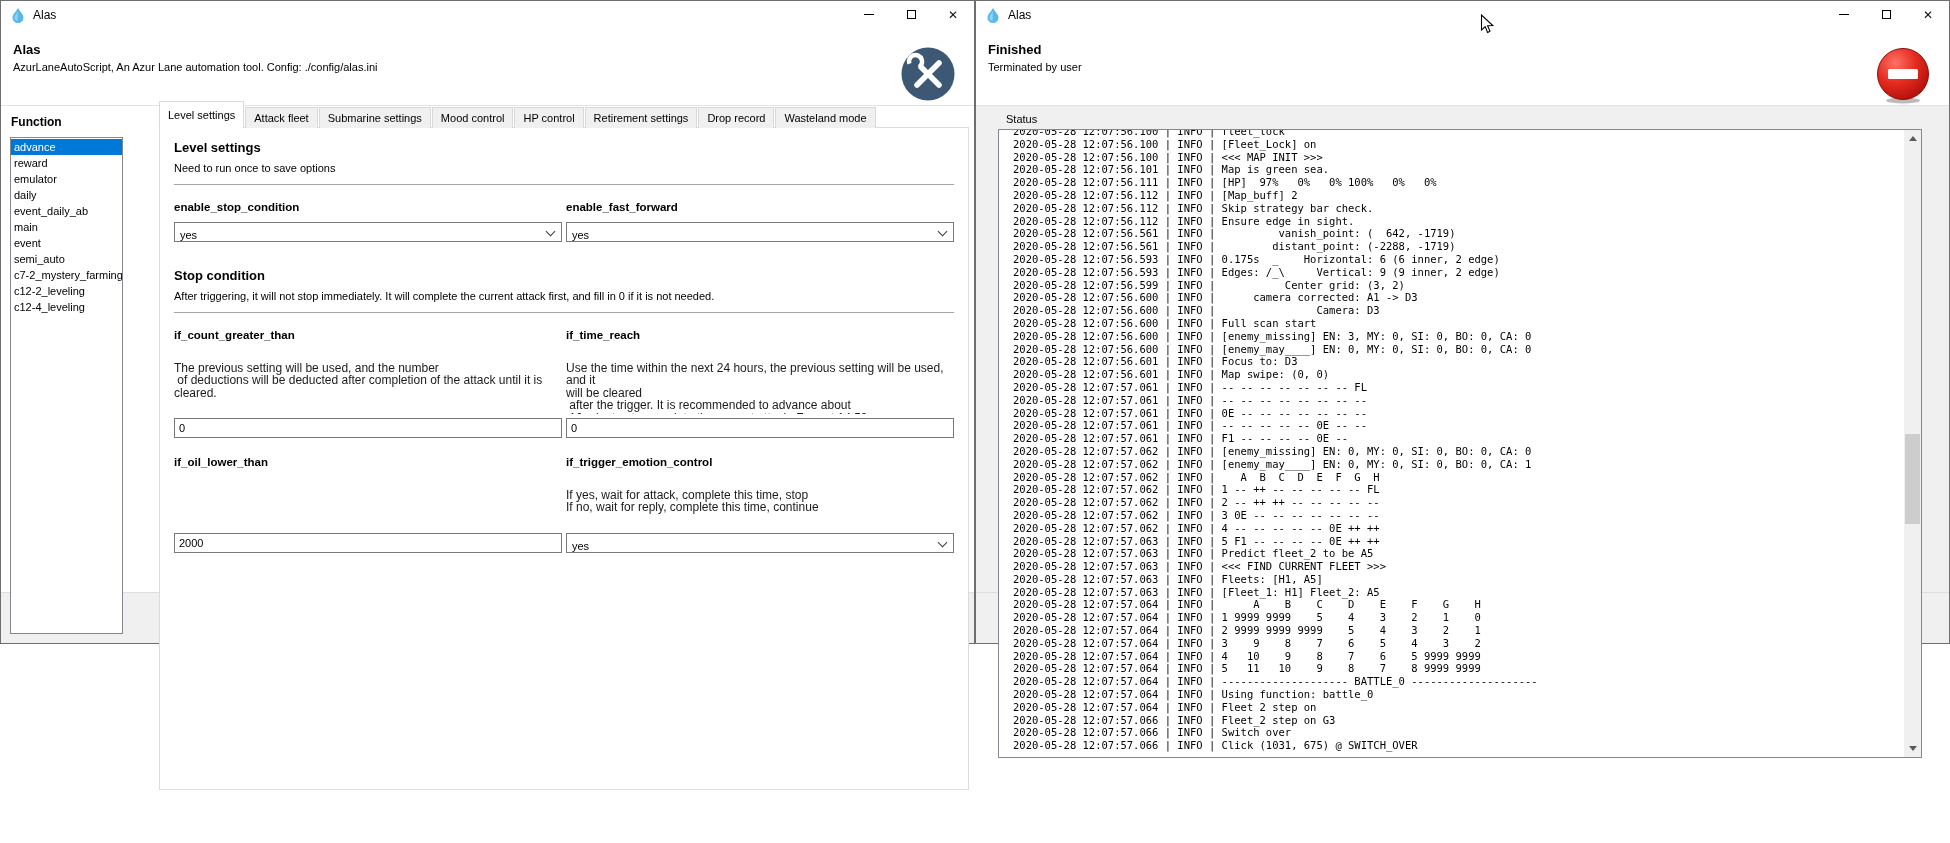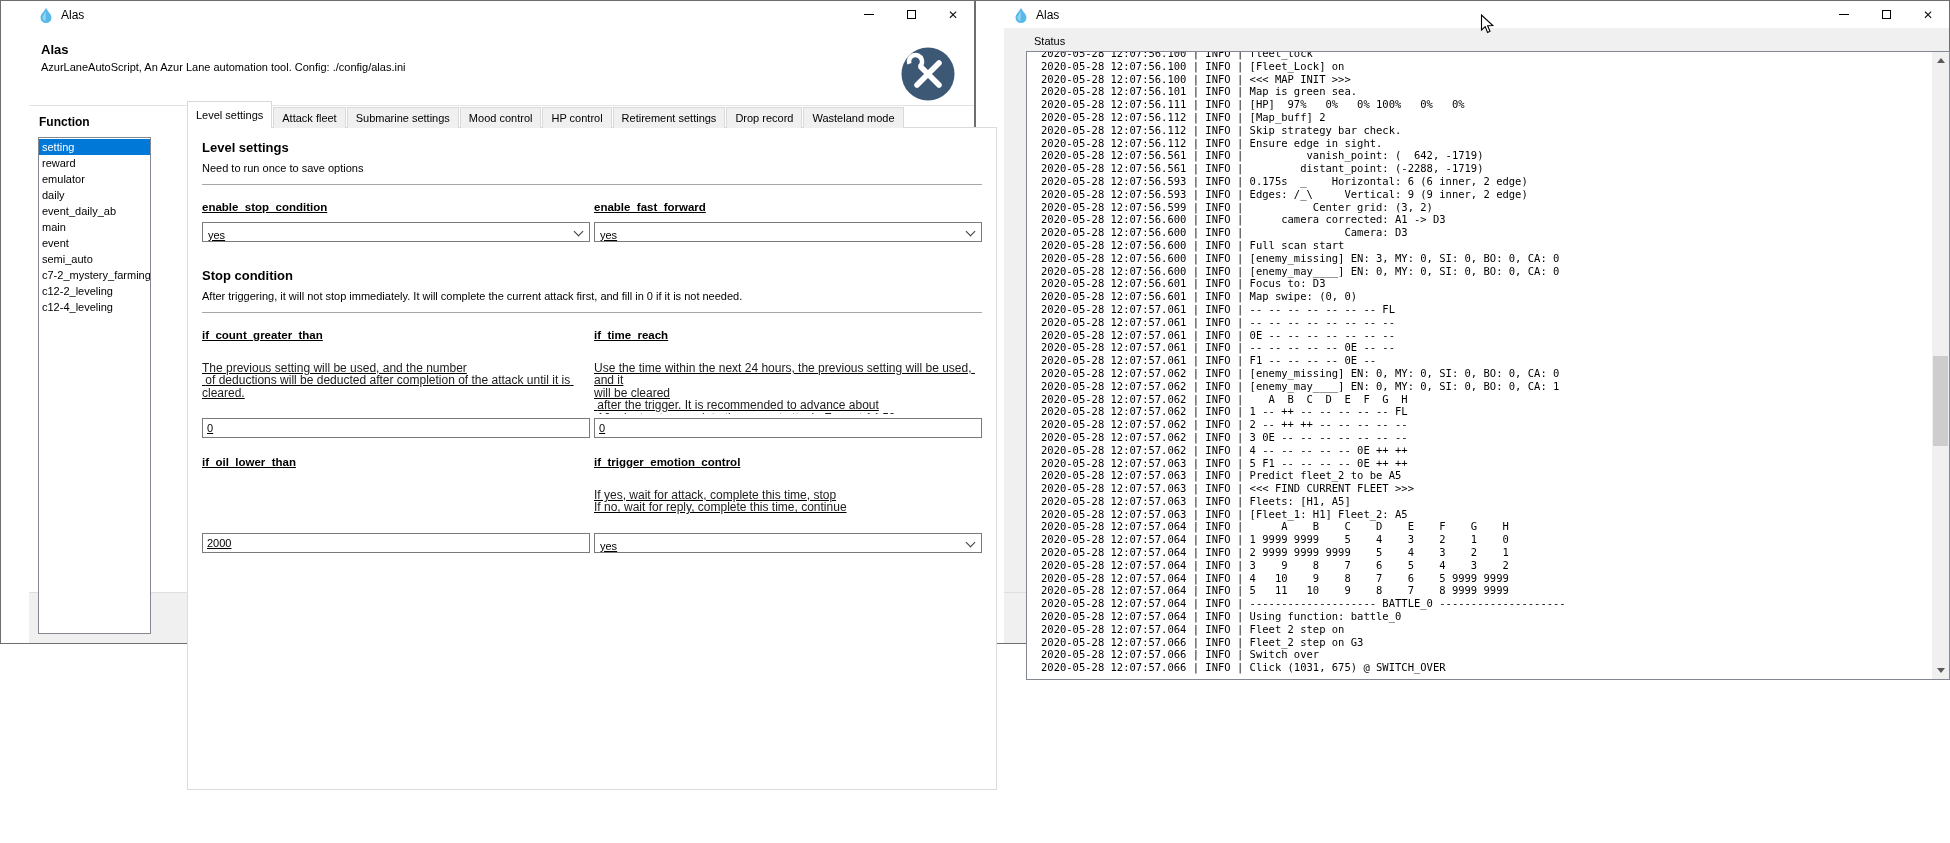"Alas" .window { padding-left: 28px -> none }
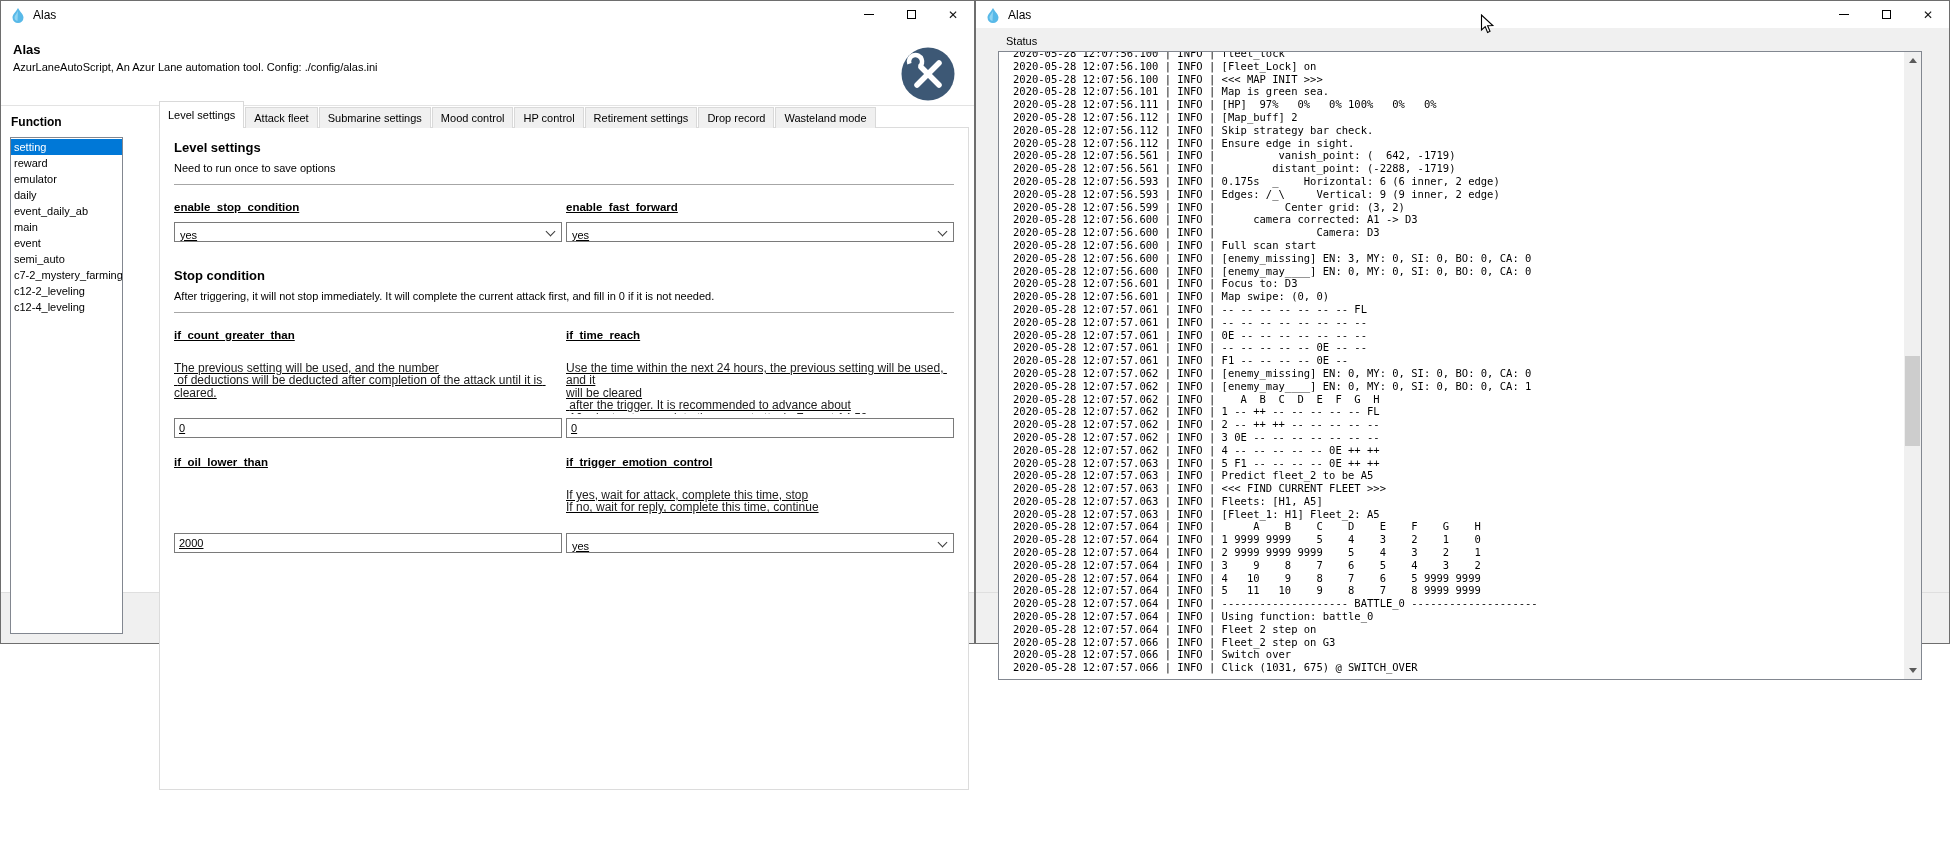"Finished" div.app-header { html: none -> <div> <div>Finished</div> <div>Terminated by user</div> <div> <svg> <defs> <radialGradient> <stop></stop> <stop></stop> <stop></stop> </radialGradient> </defs> <ellipse></ellipse> <circle></circle> <rect></rect> </svg> </div> </div> }
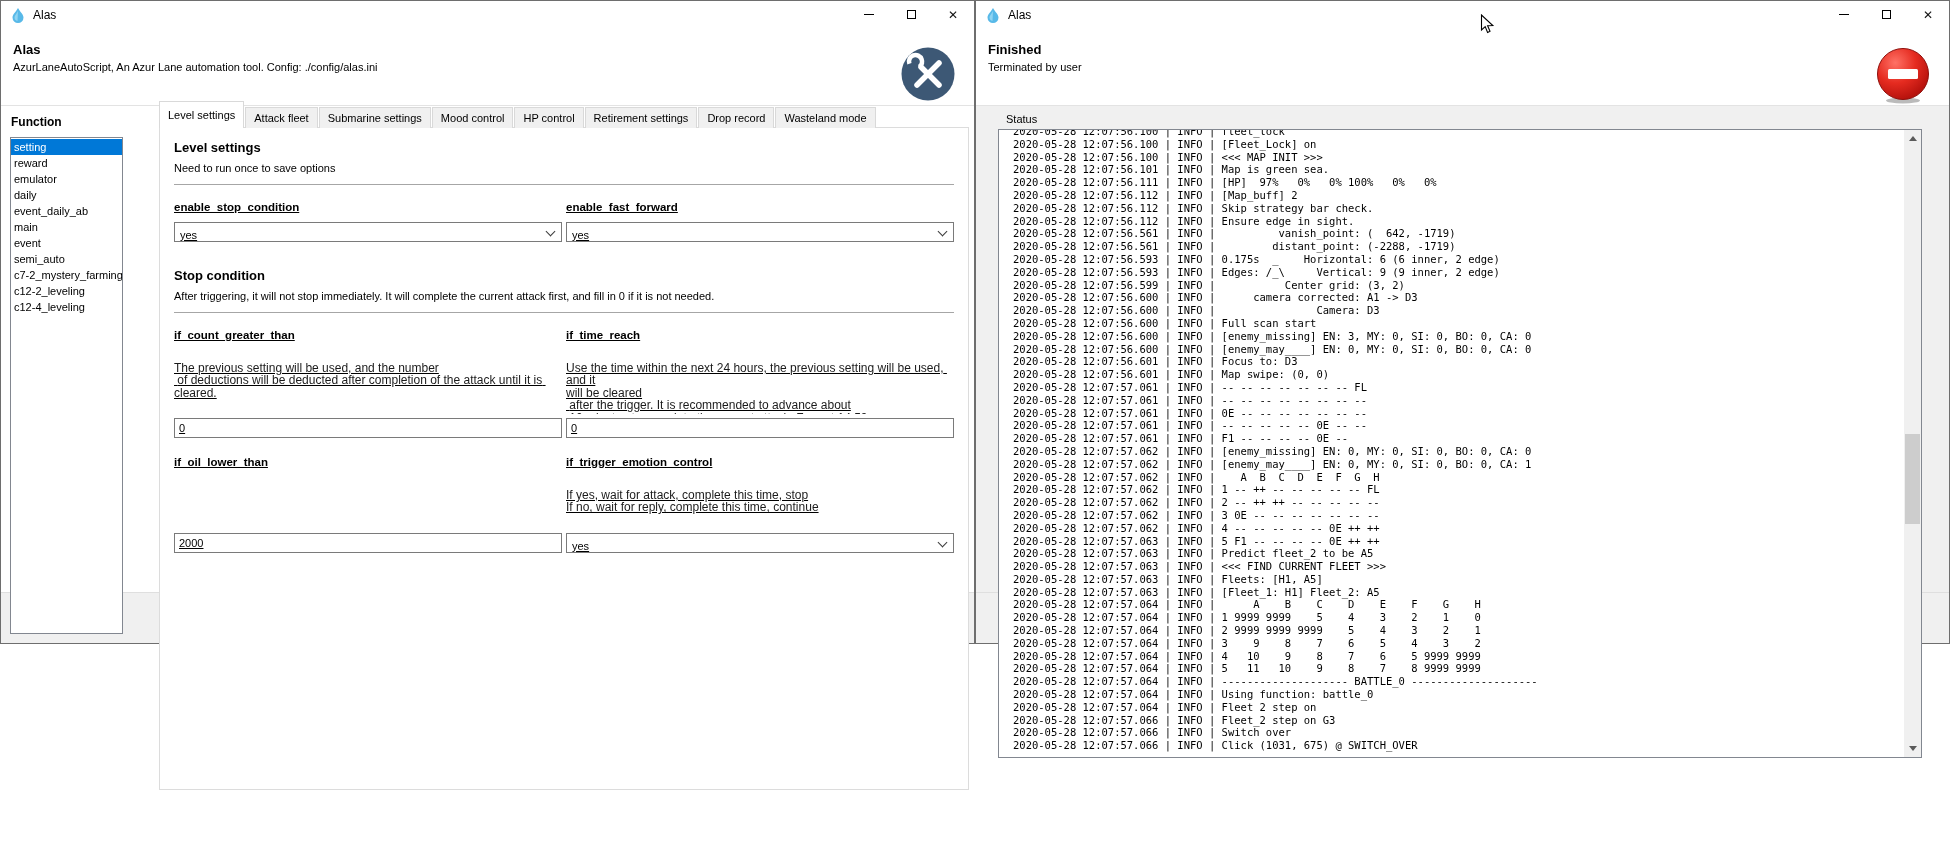"setting" div.side-item { text: setting -> advance }
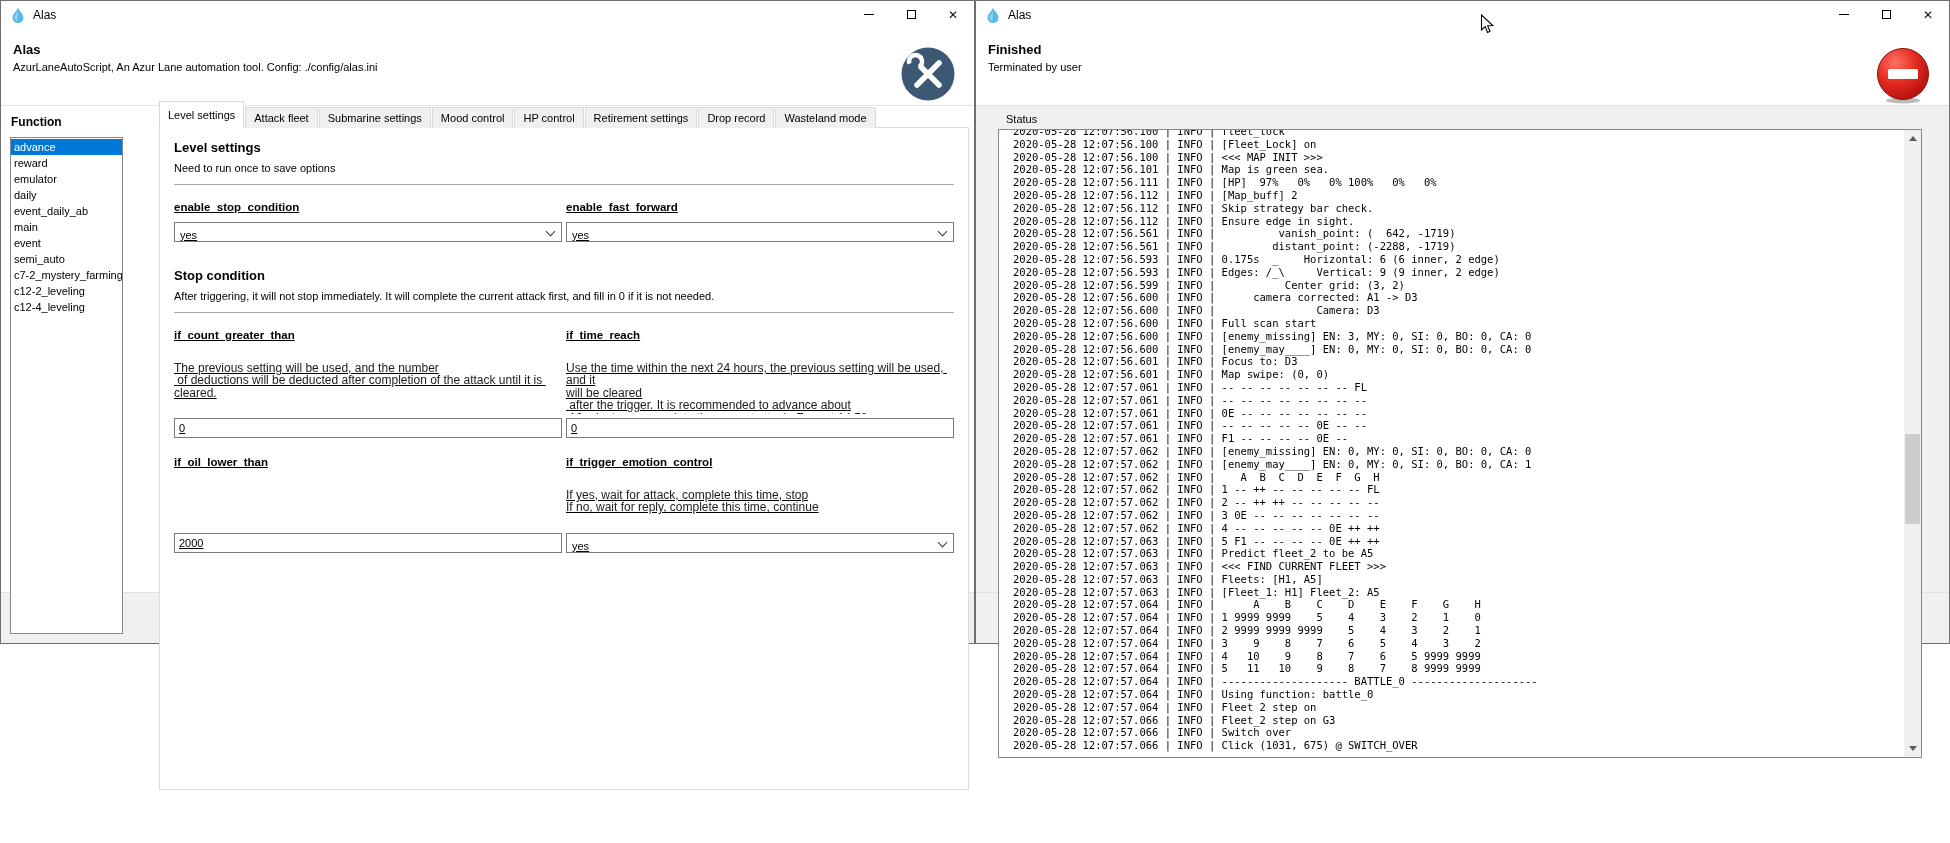"enable_stop_condition" .frow { text-decoration: underline -> none }
